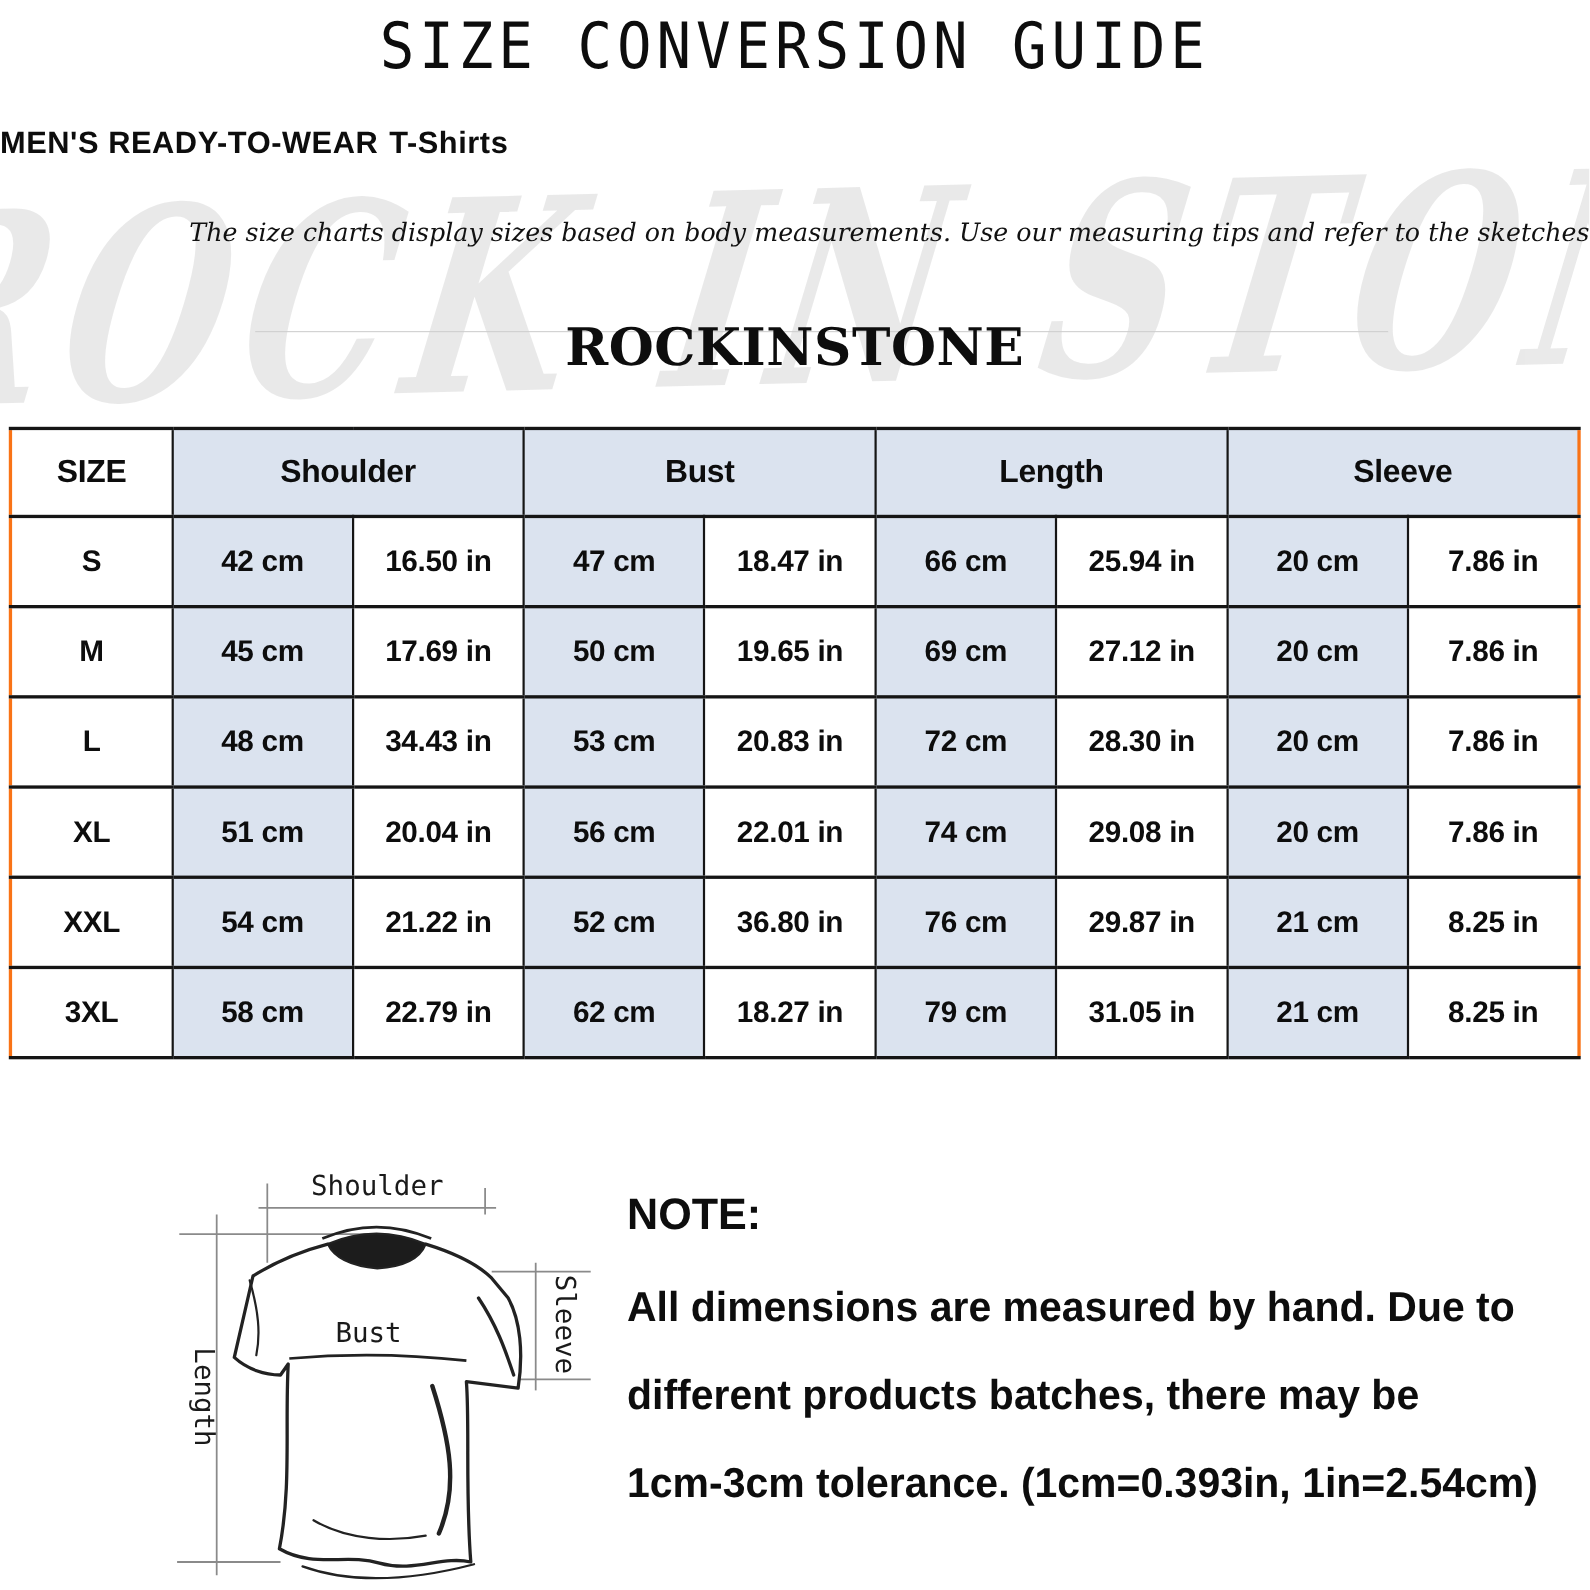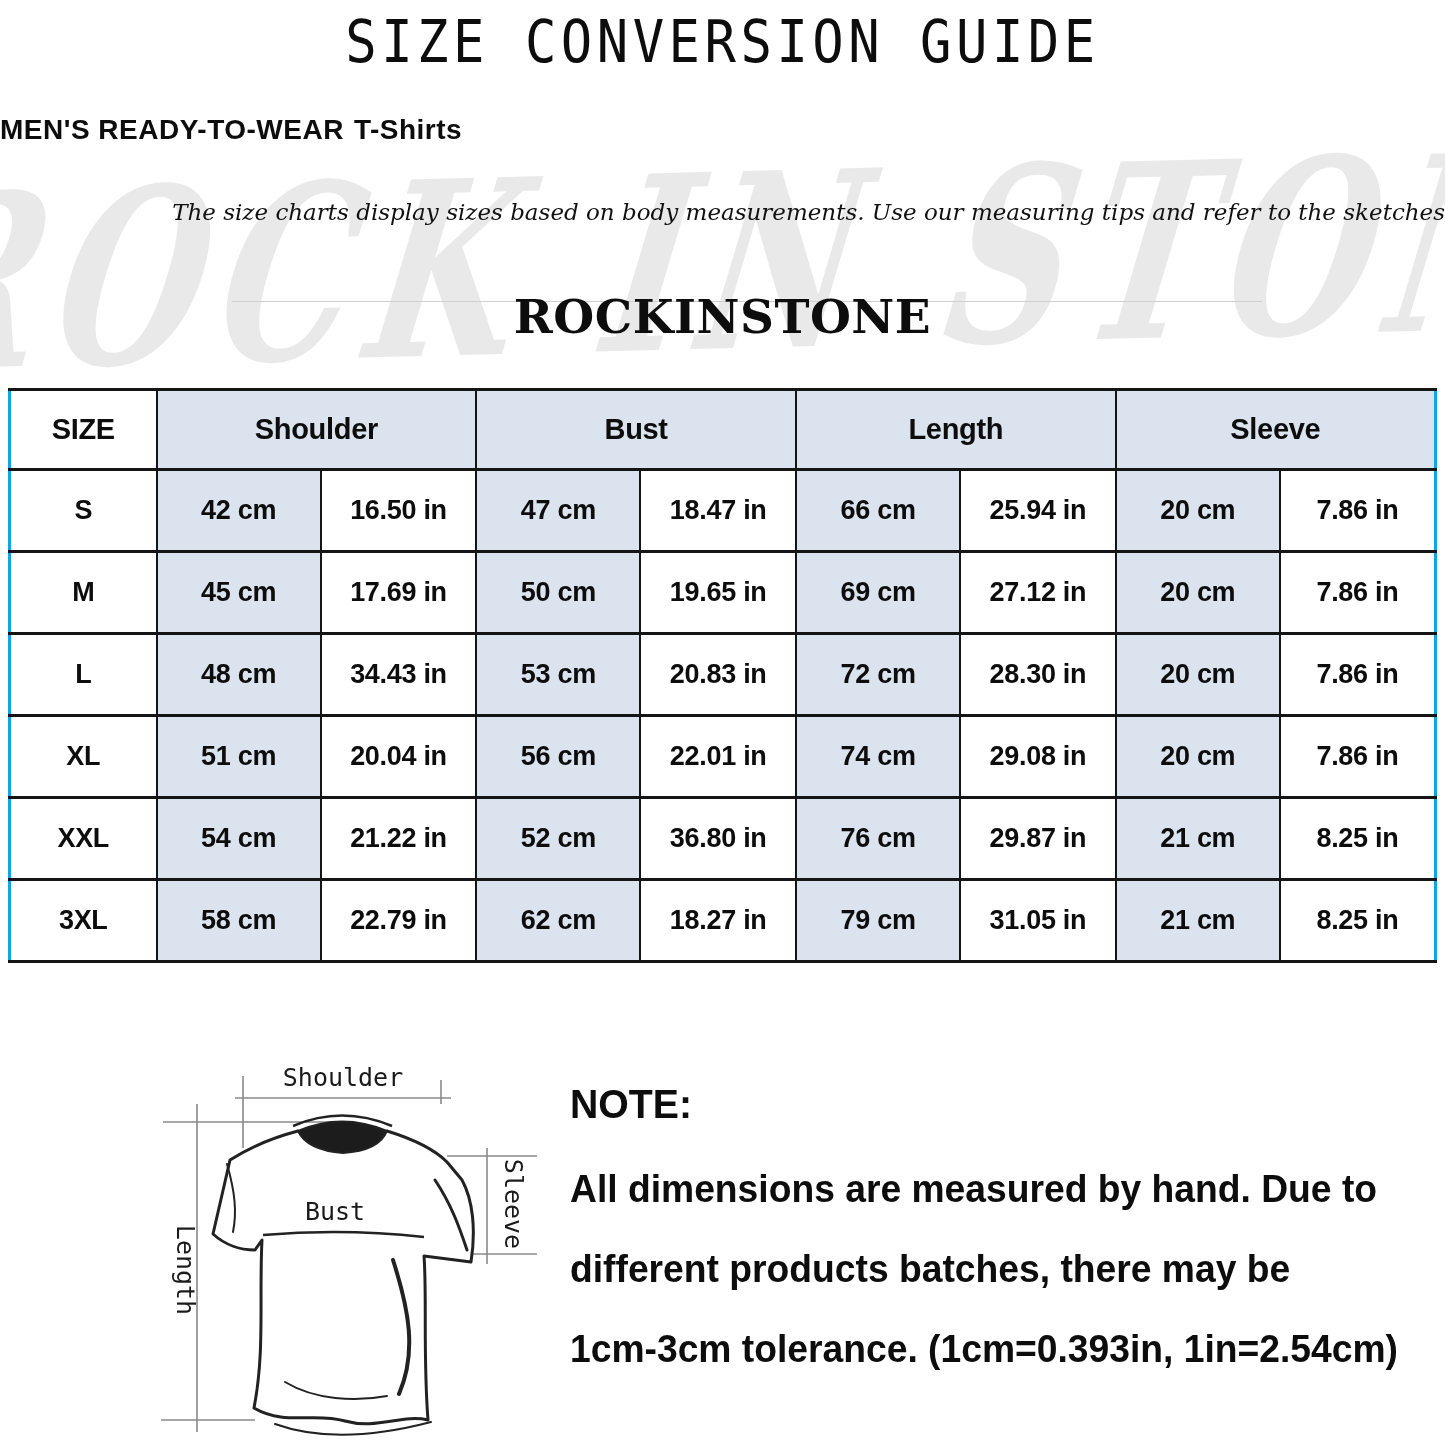"SIZE" table.size-table { border: 3px solid #0ea5e9 -> 3px solid #f97316 }
